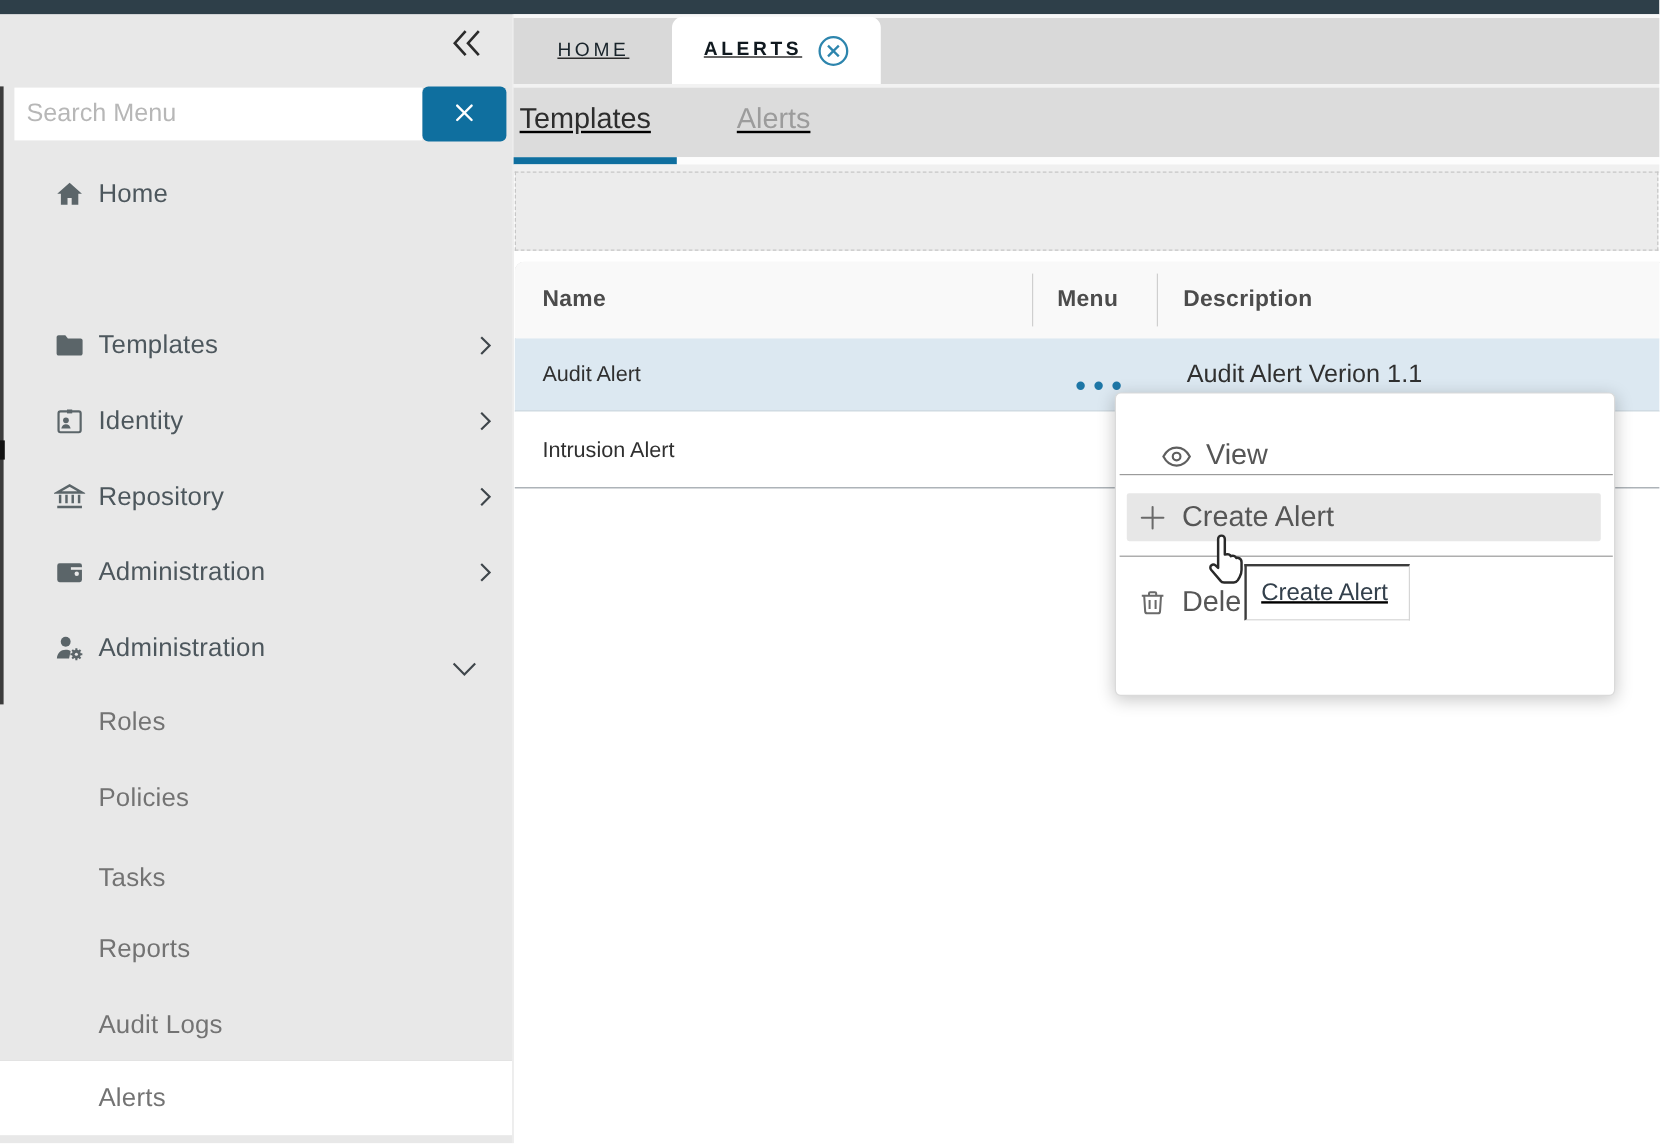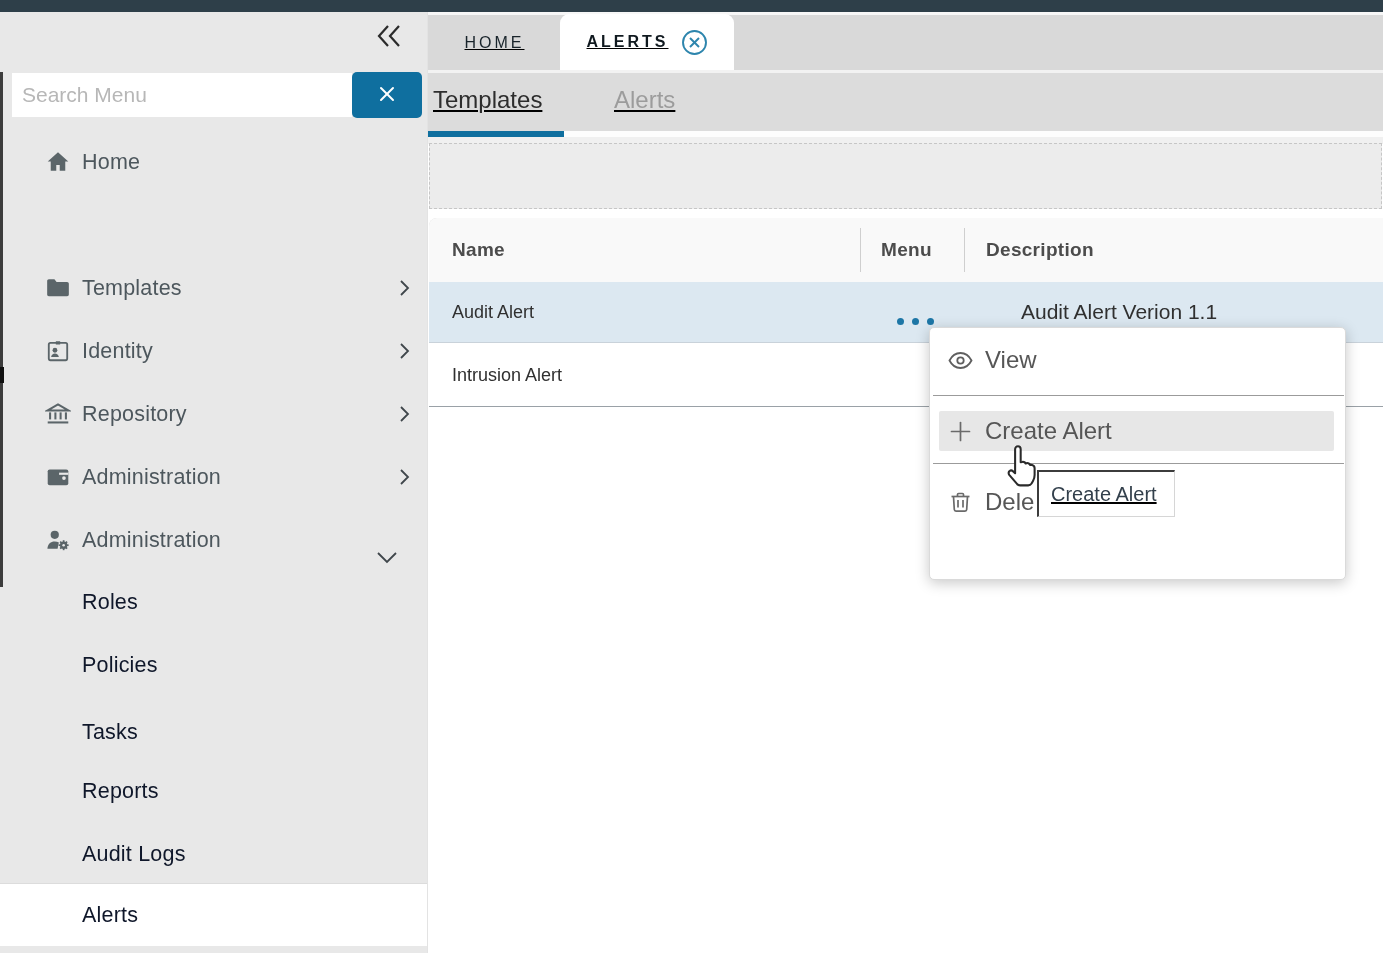"Audit Alert Verion 1.1" .cell-desc { margin-left: 32px -> none }
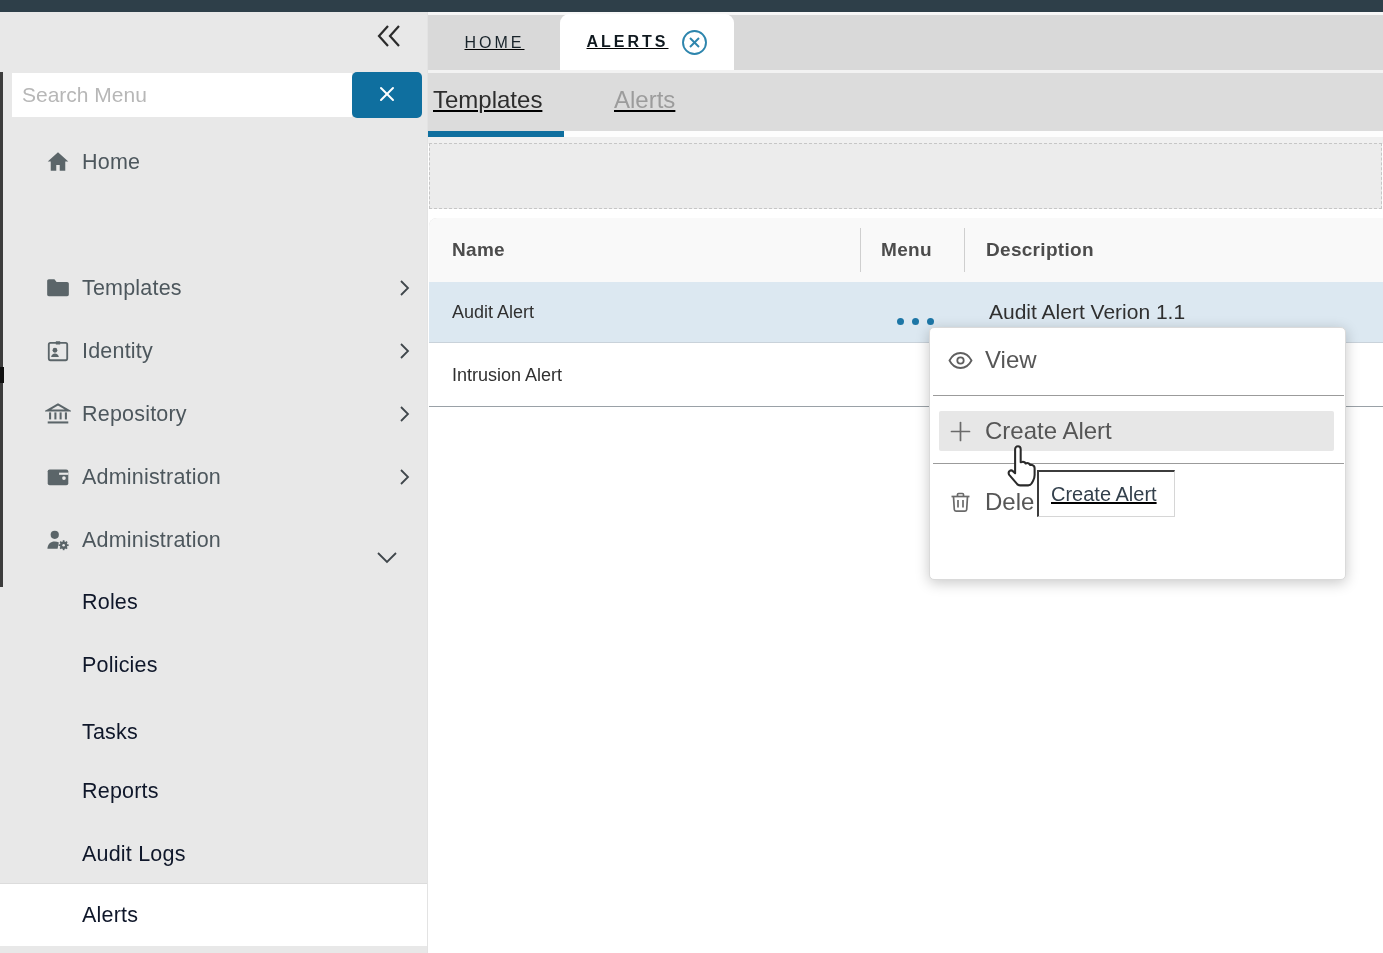"View" .mi-view { margin-left: none -> 20px; top: 6px -> 26px }
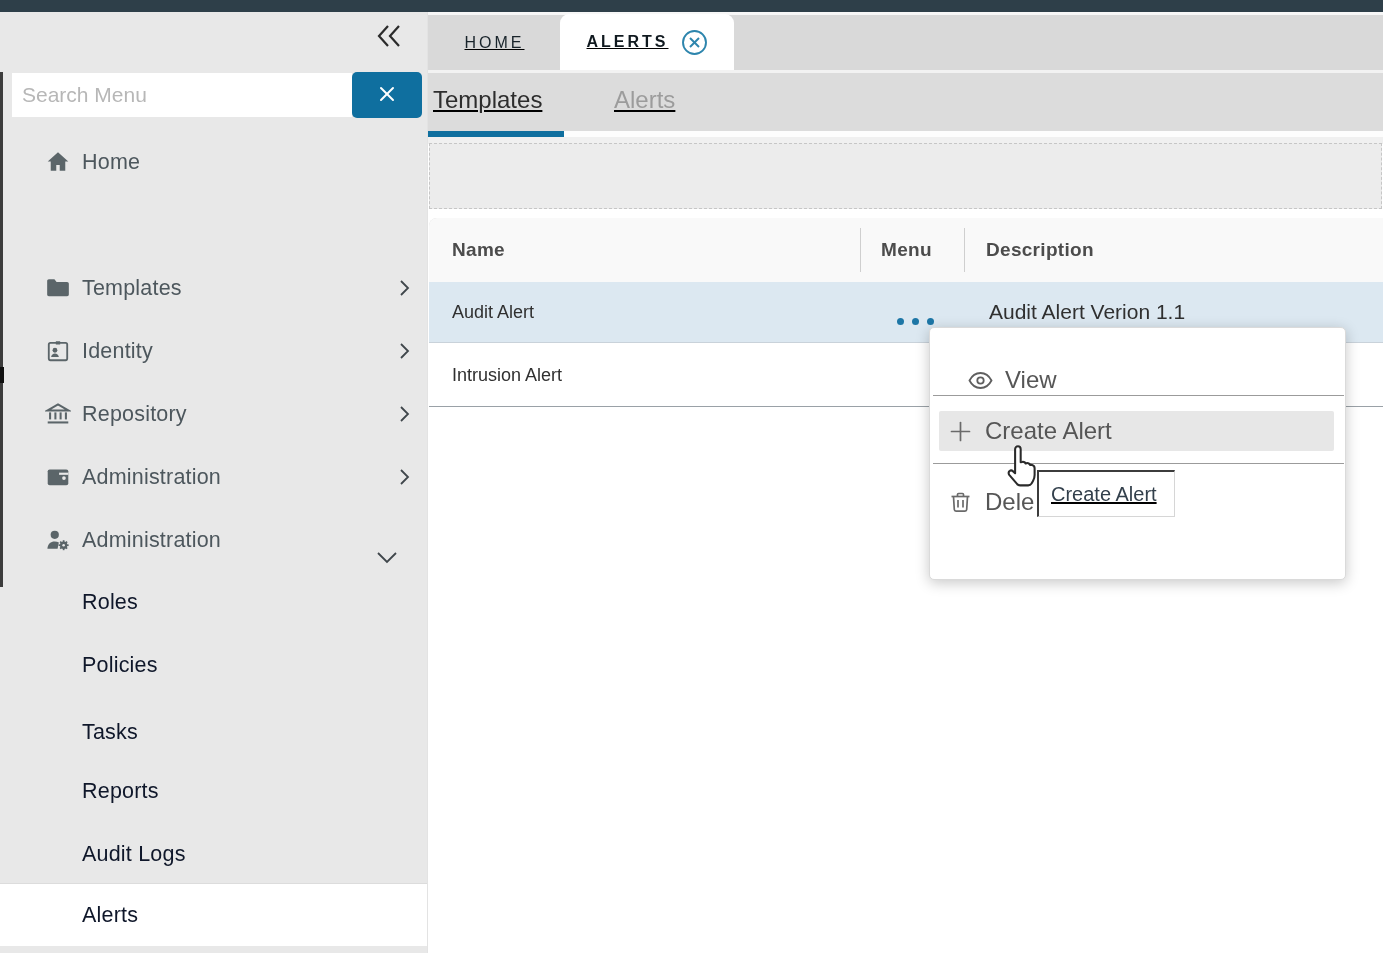"Roles" .sub-item .nav-lab { color: #0f172a -> #737373 }
